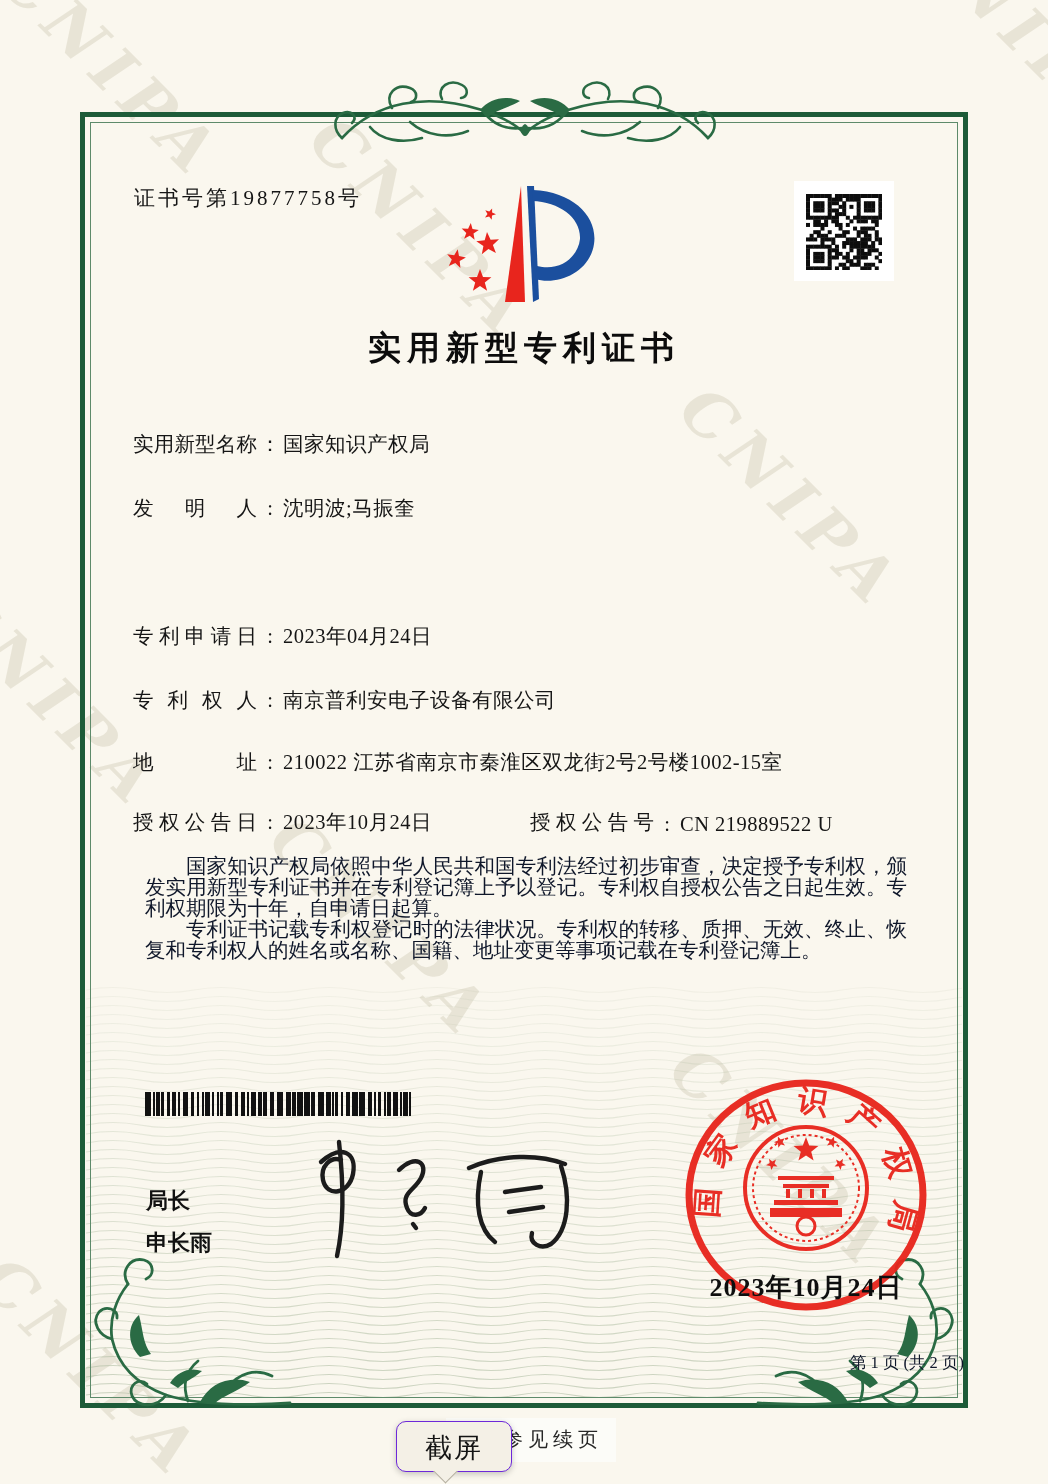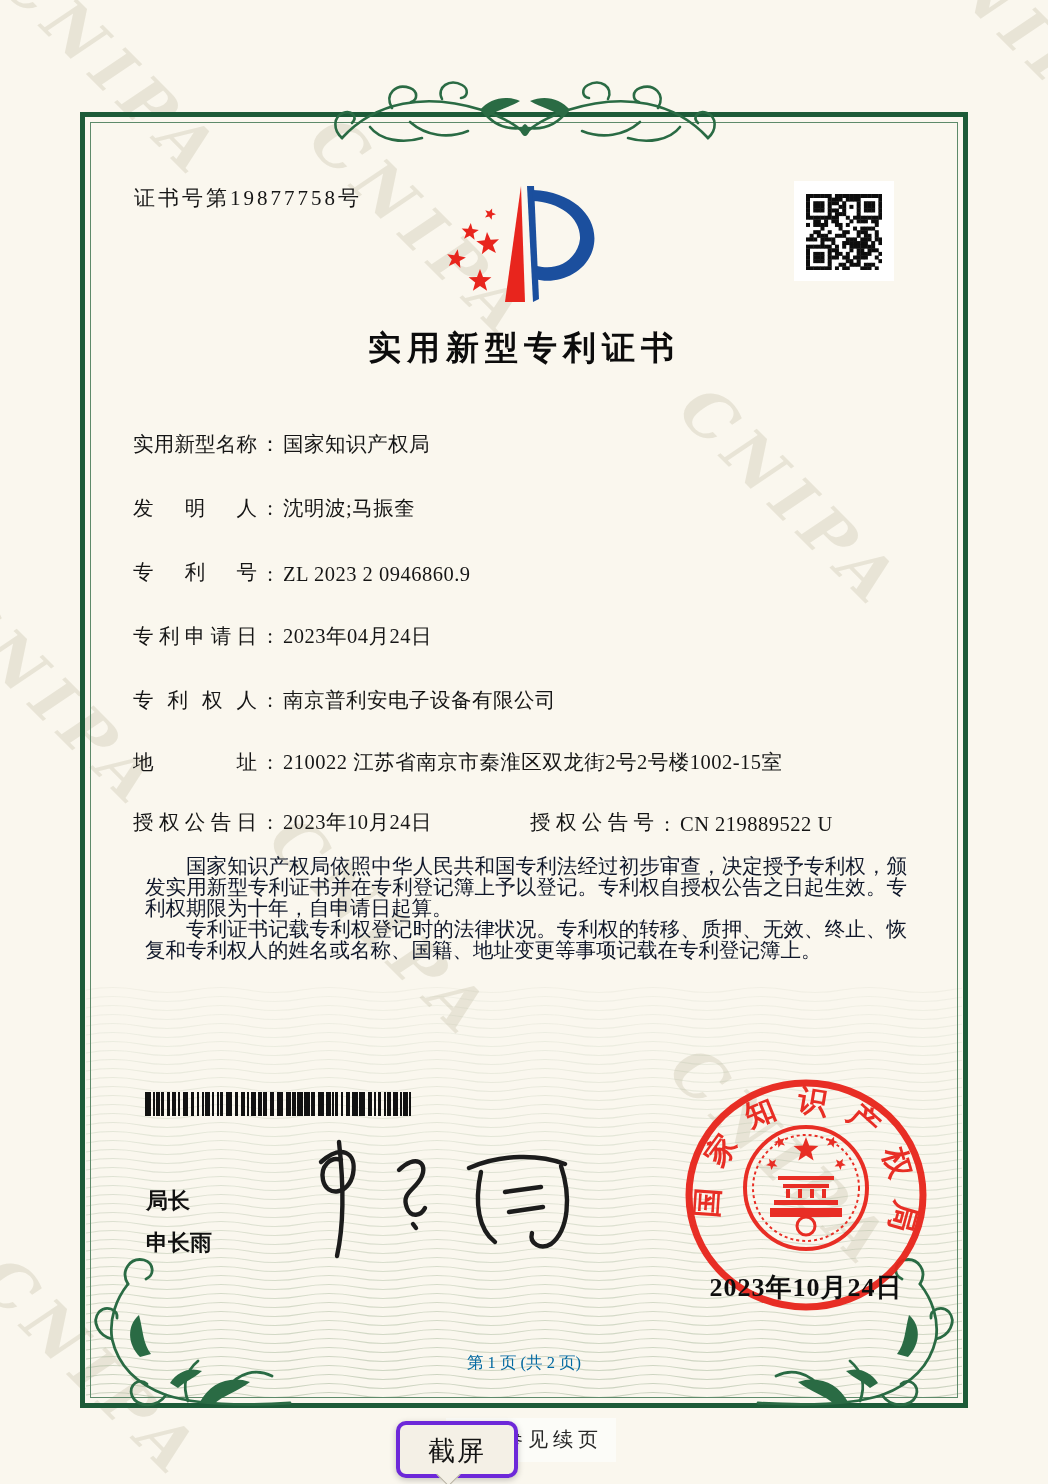"专利号 : ZL 2023 2" div.frow { html: <div> <span>专利号</span><span>:</span><span>ZL 2023 2 0946860.9</span> </div> -> none }
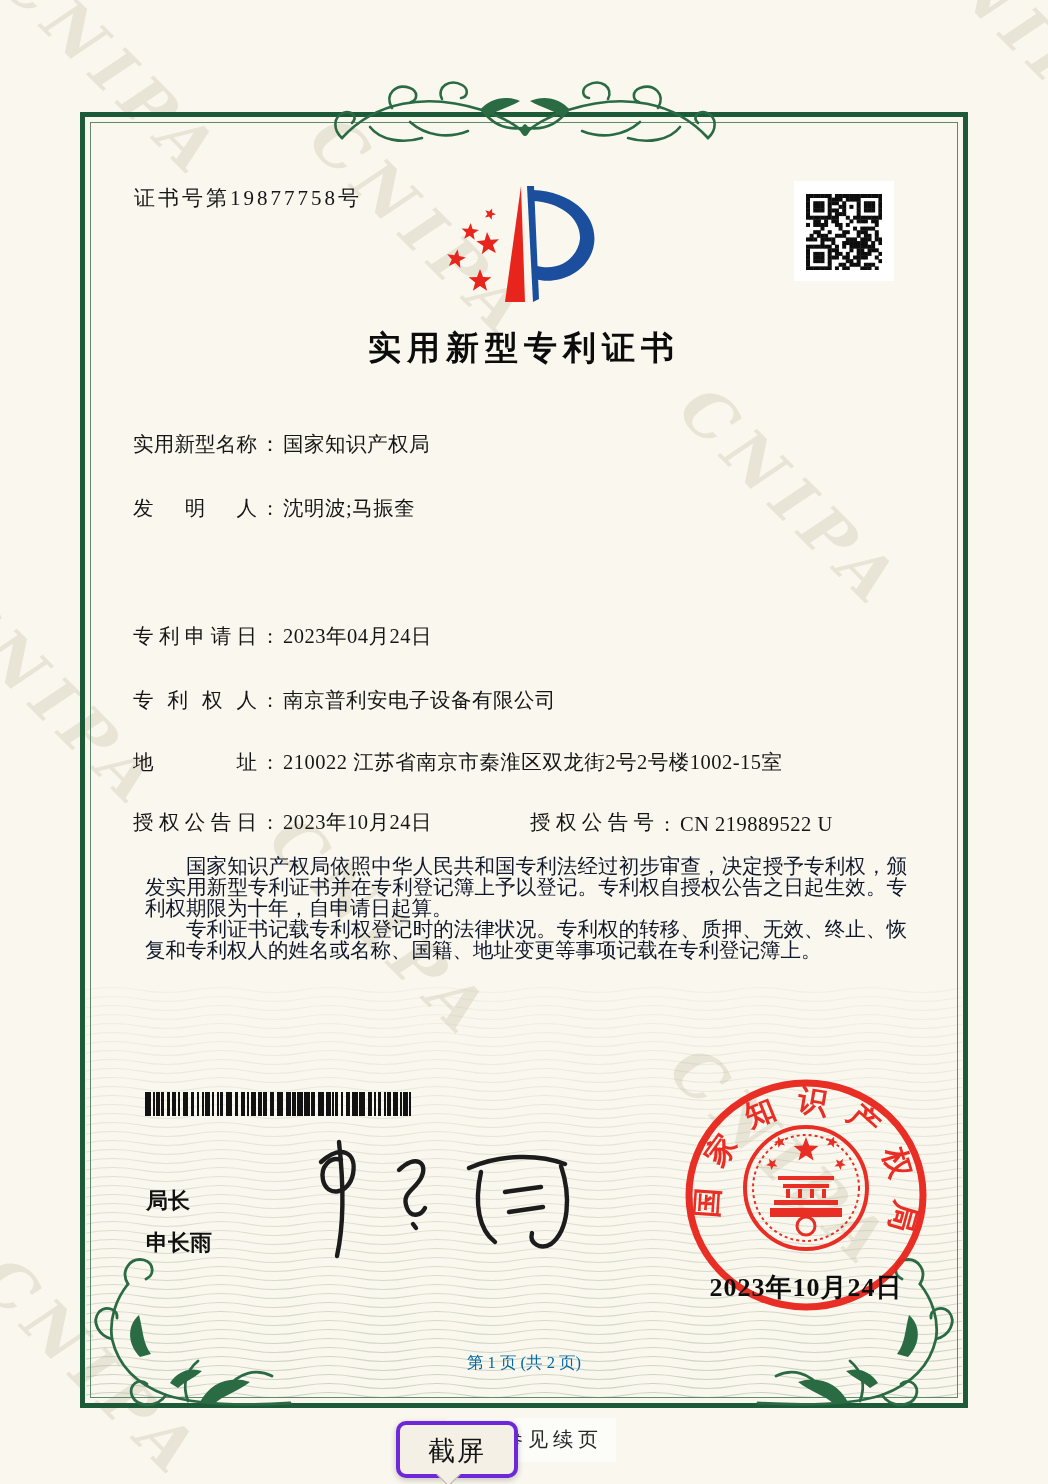"第 1 页 (共 2" .footer-page { color: #0369a1 -> #0f172a; text-align: center -> right }
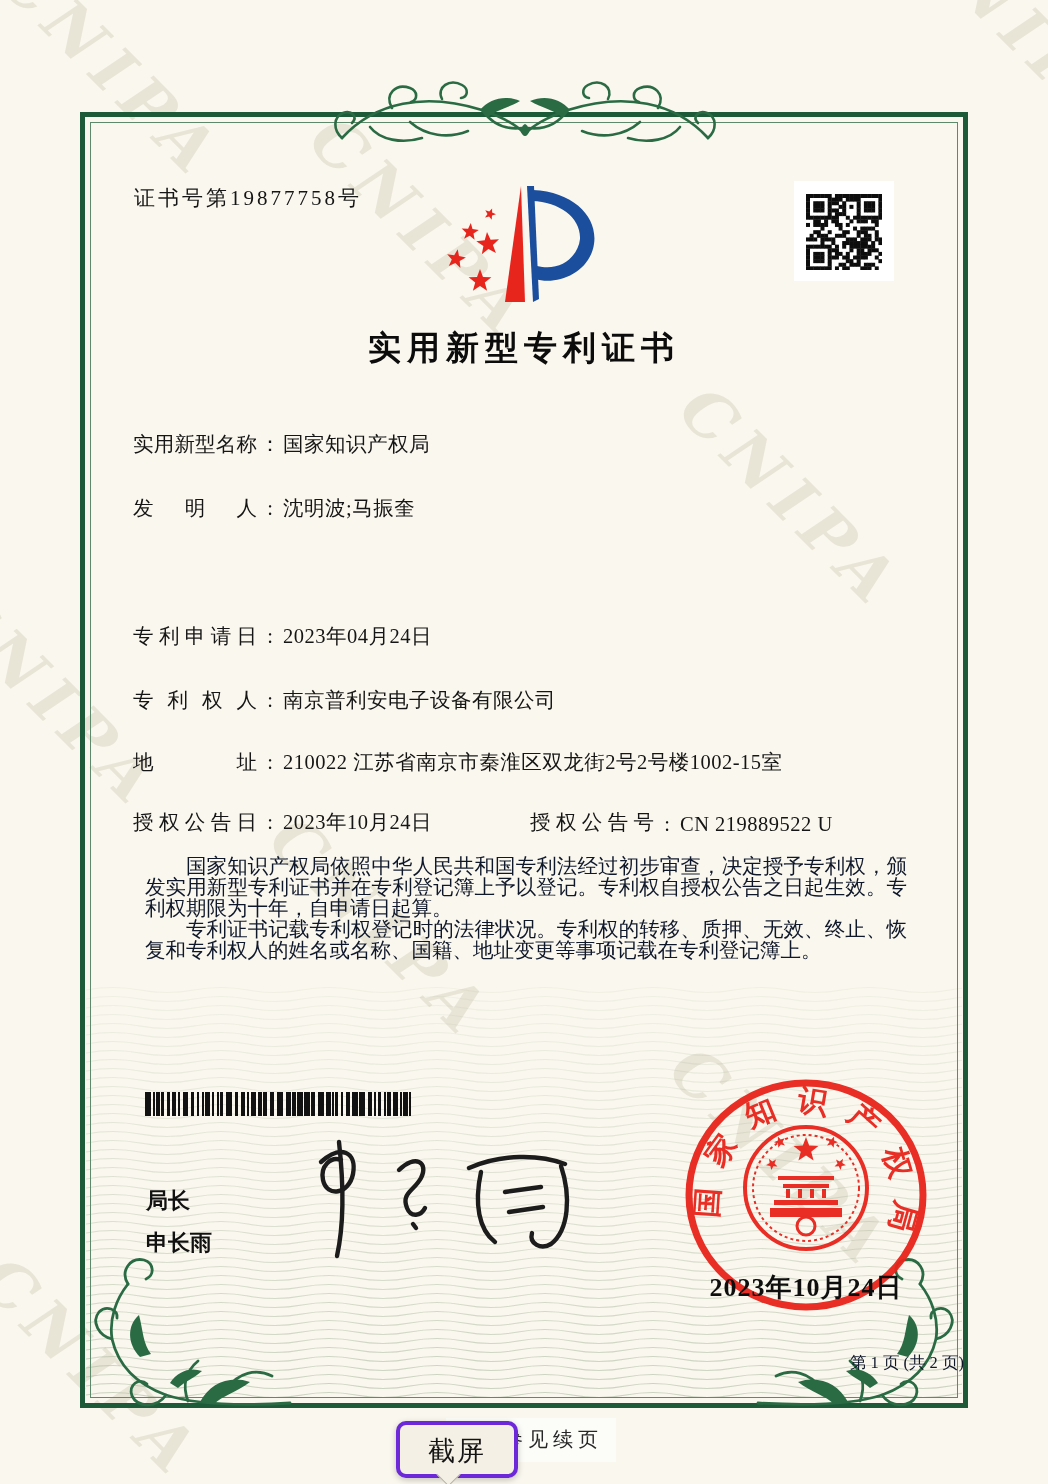"截屏" .shot-bubble { border: 4px solid #6d28d9 -> 1px solid #6d28d9 }
